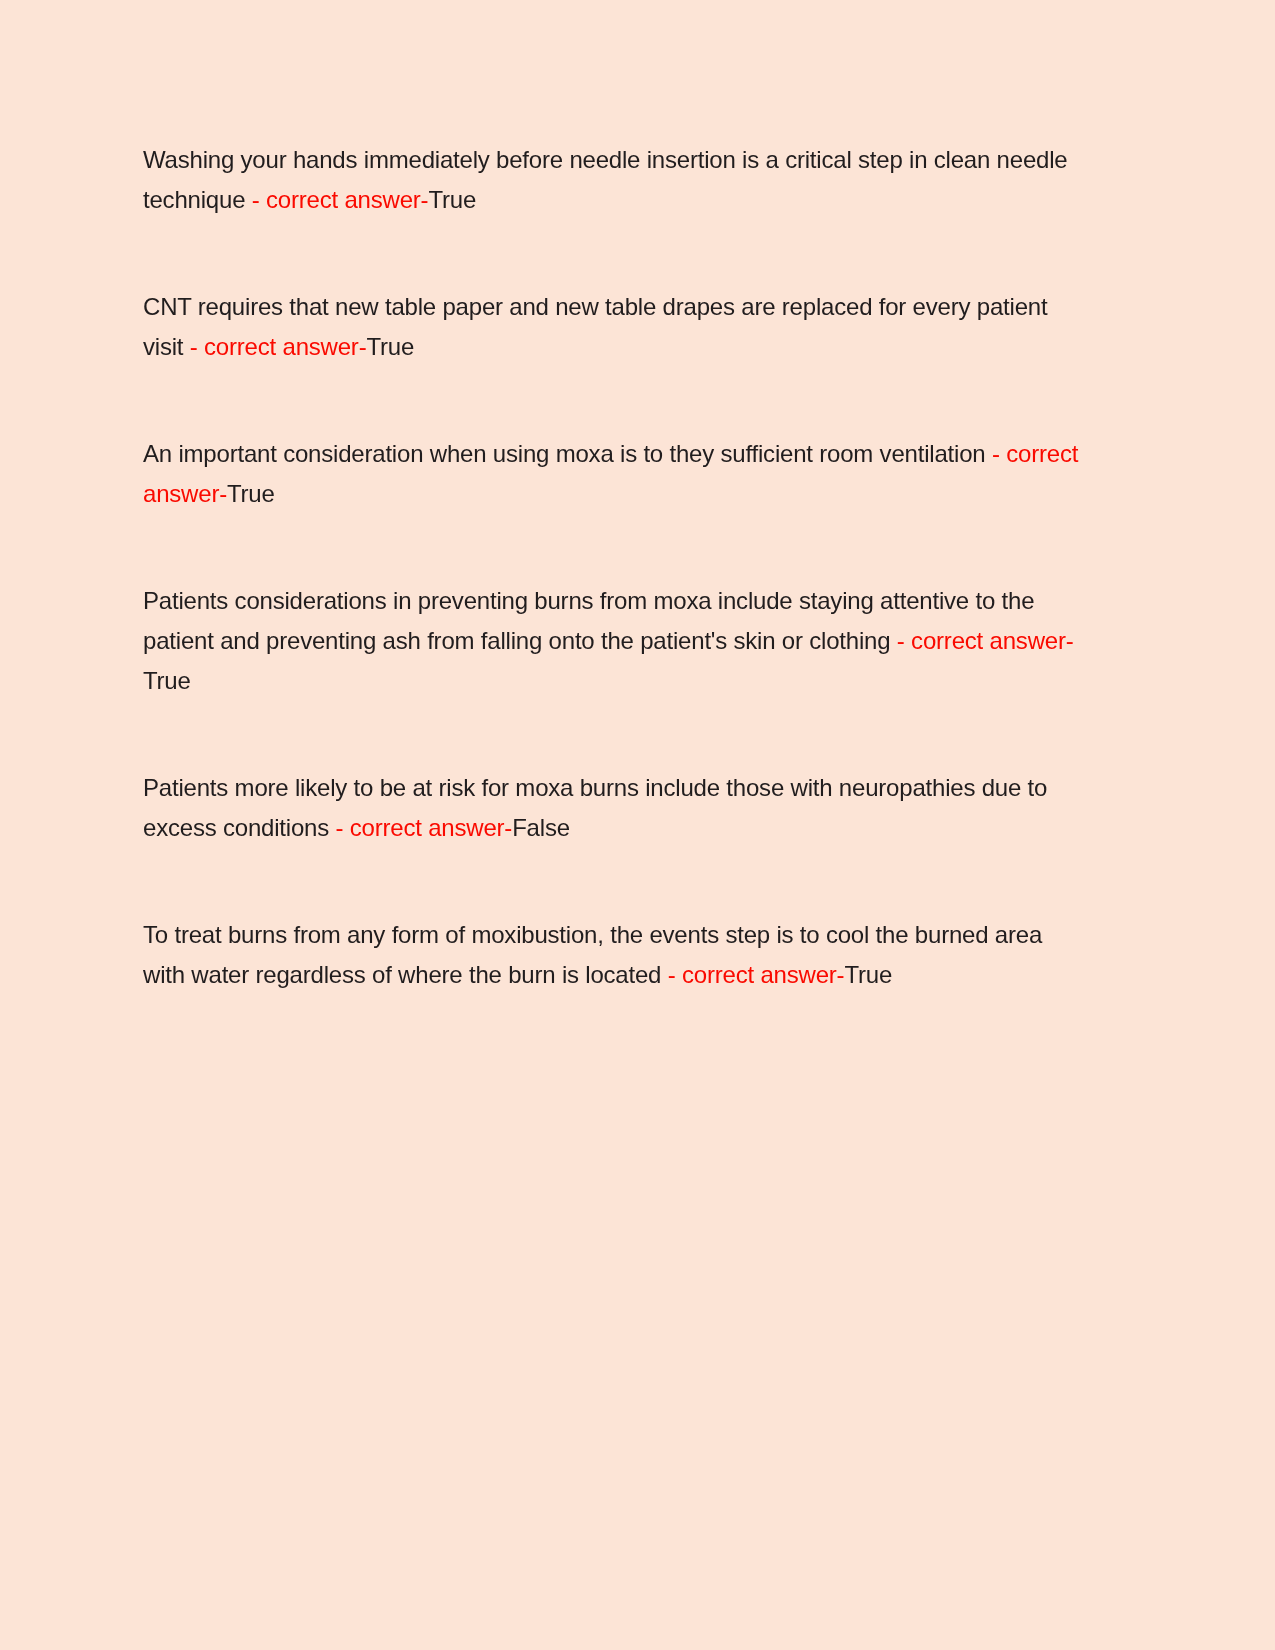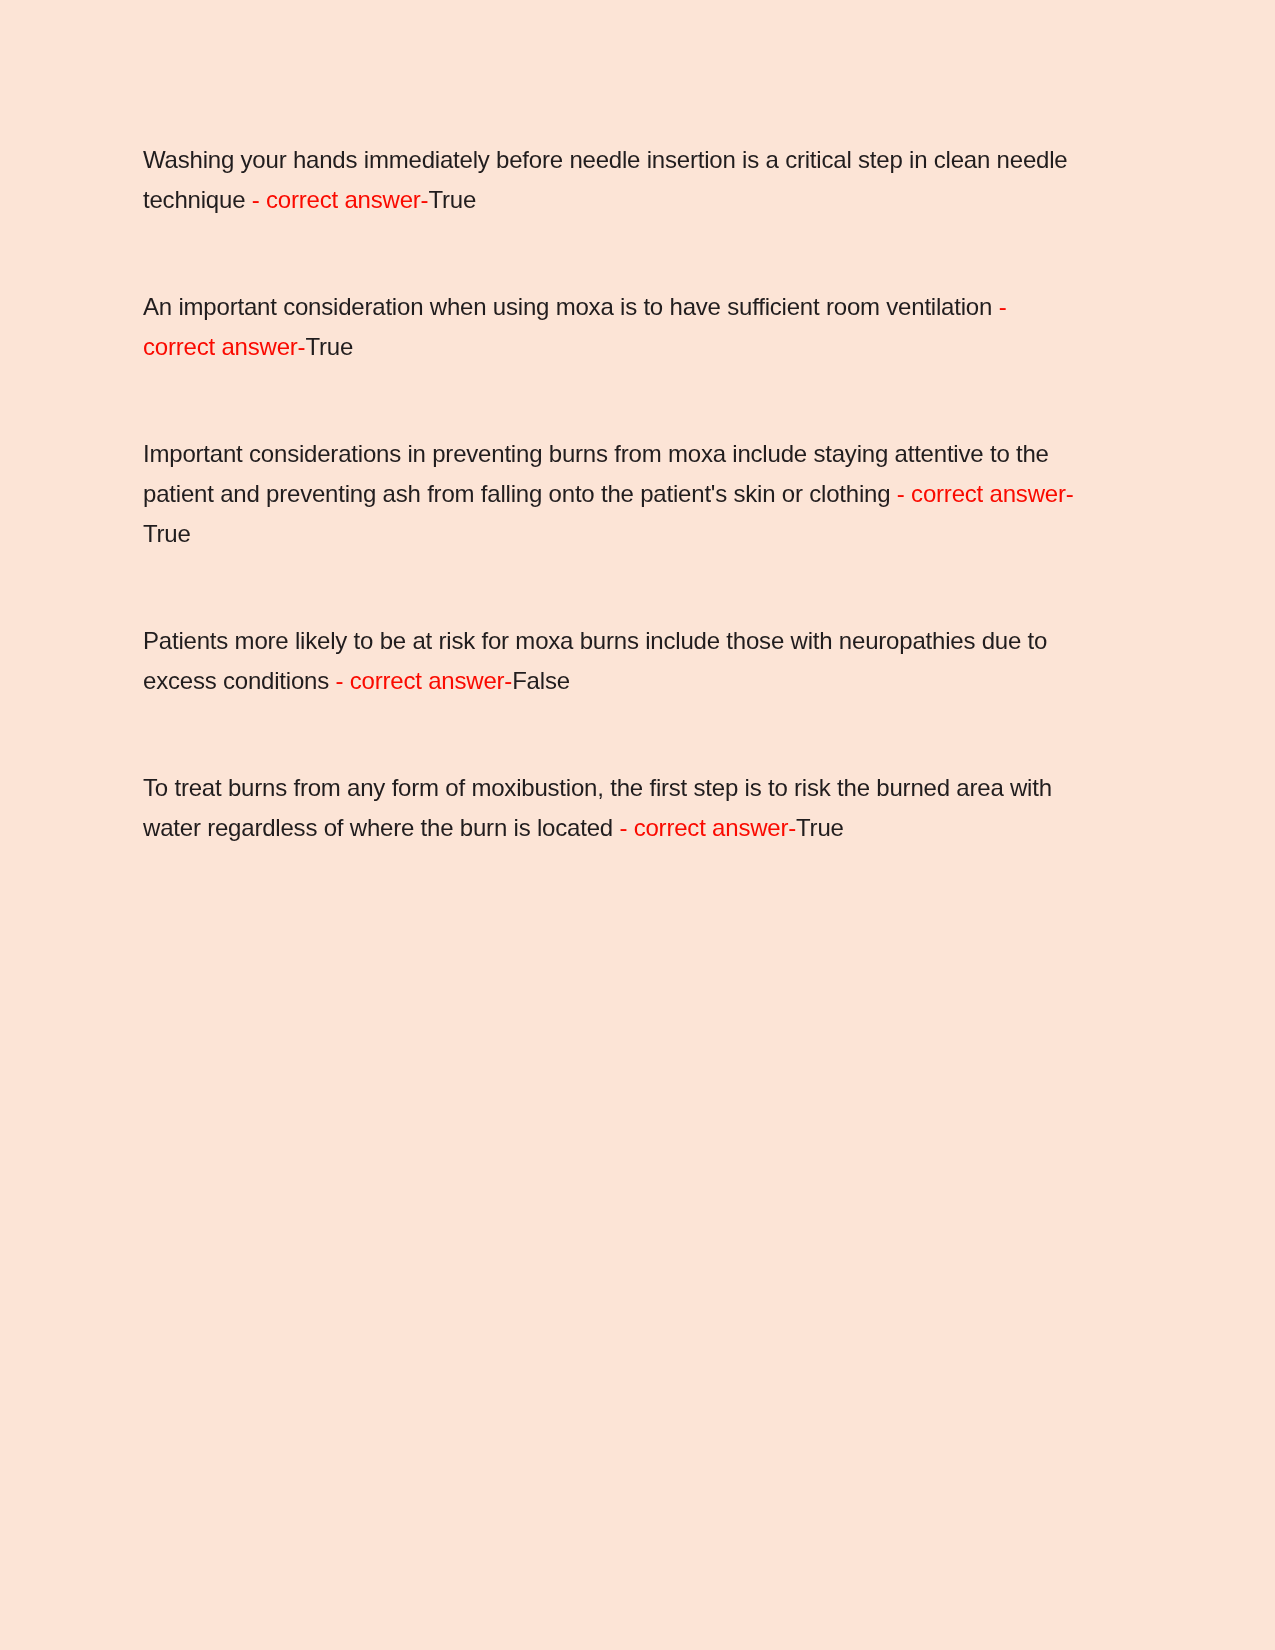"CNT requires that new table" p.qa { html: none -> <p><span>CNT requires that new table paper and new table drapes are replaced for every patient visit</span> <span>- correct answer-</span><span>True</span></p> }
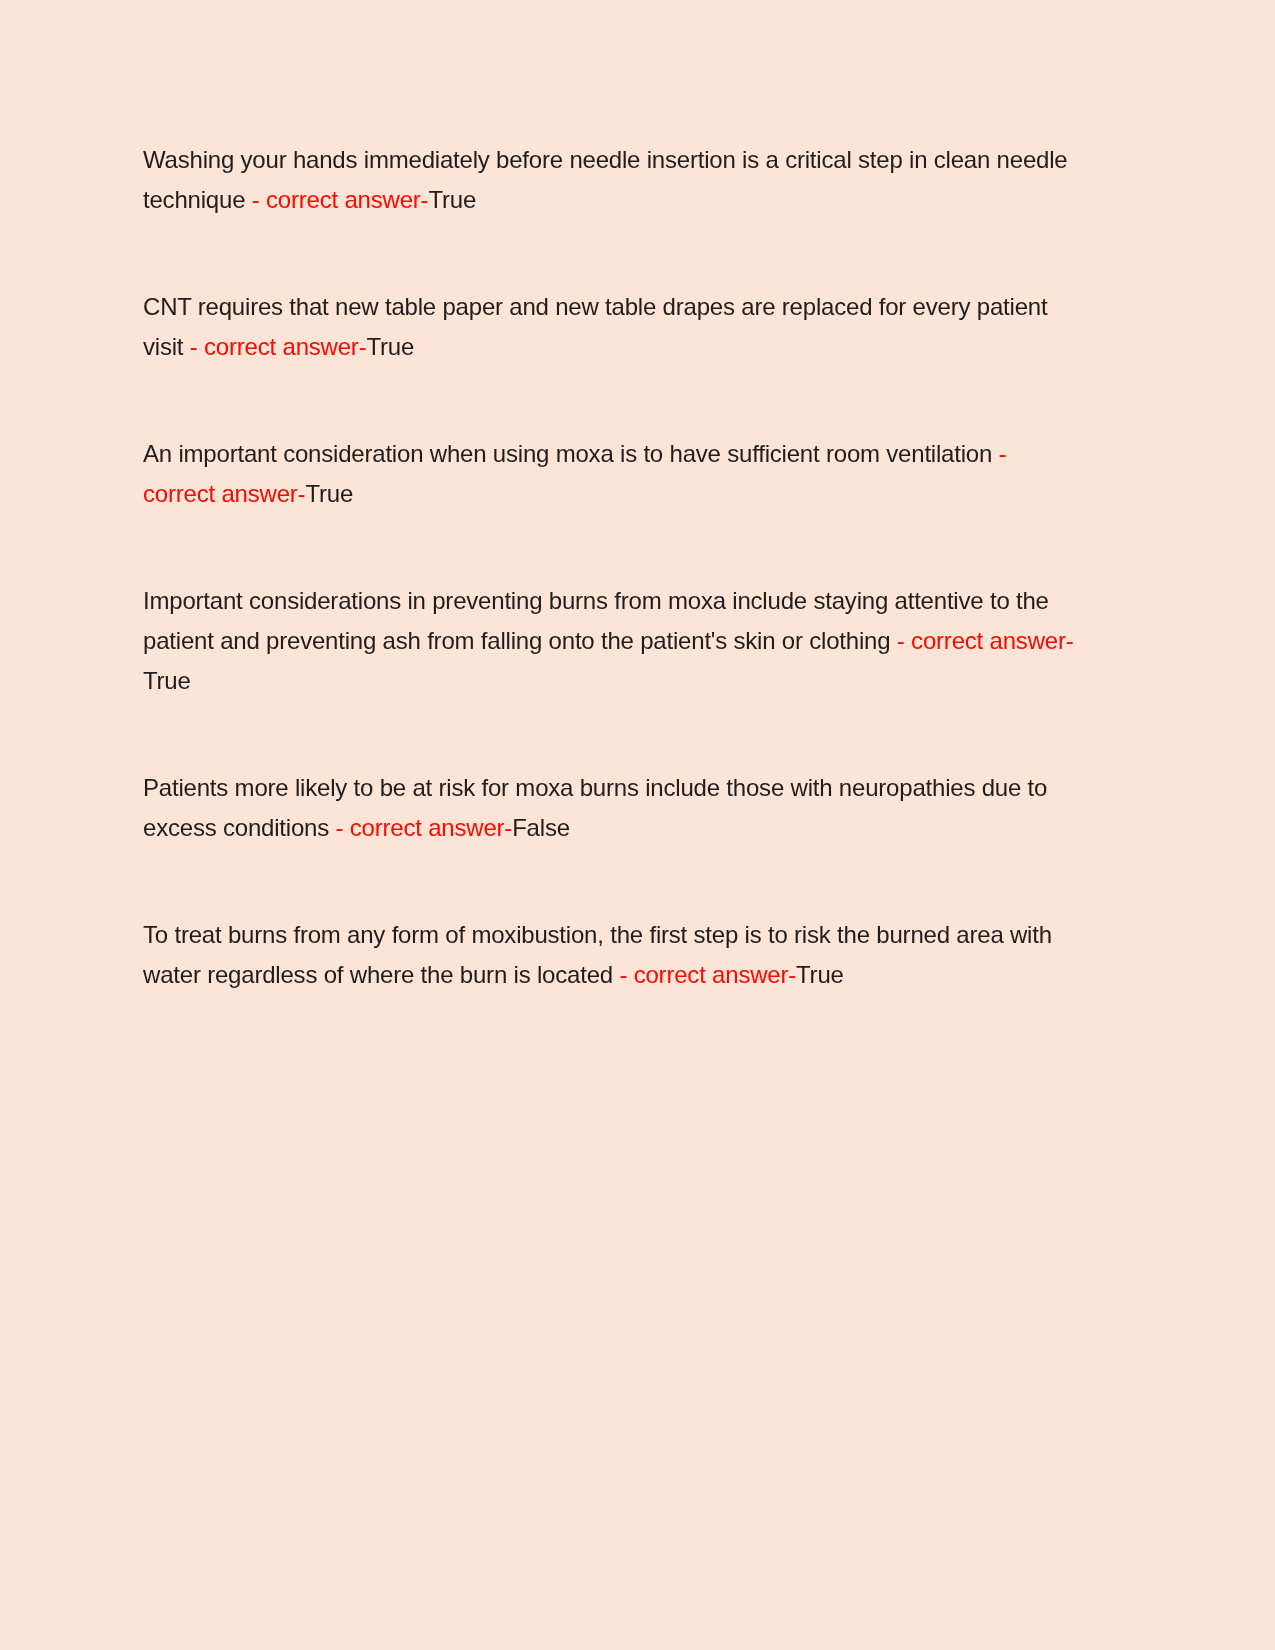"An important consideration when using" span { text: have -> they }
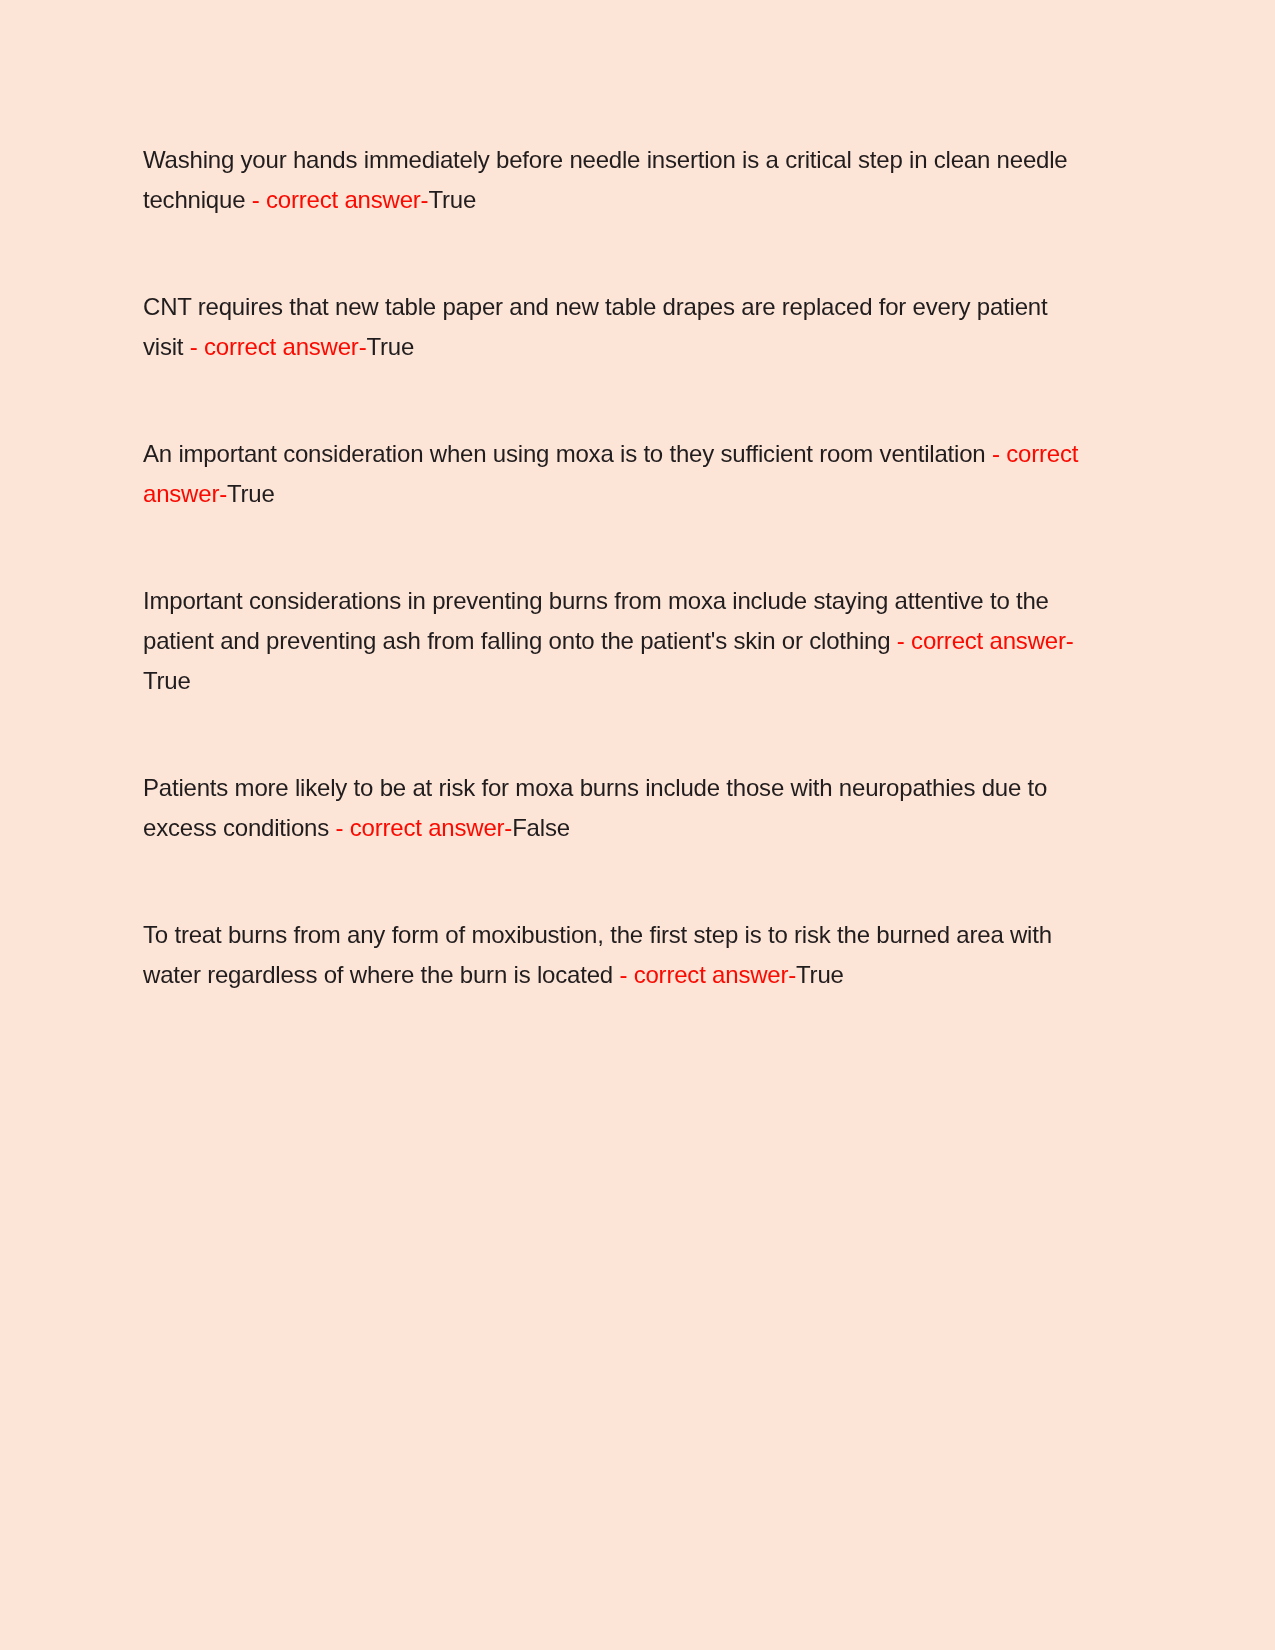"Important considerations in preventing" span { text: Important -> Patients }
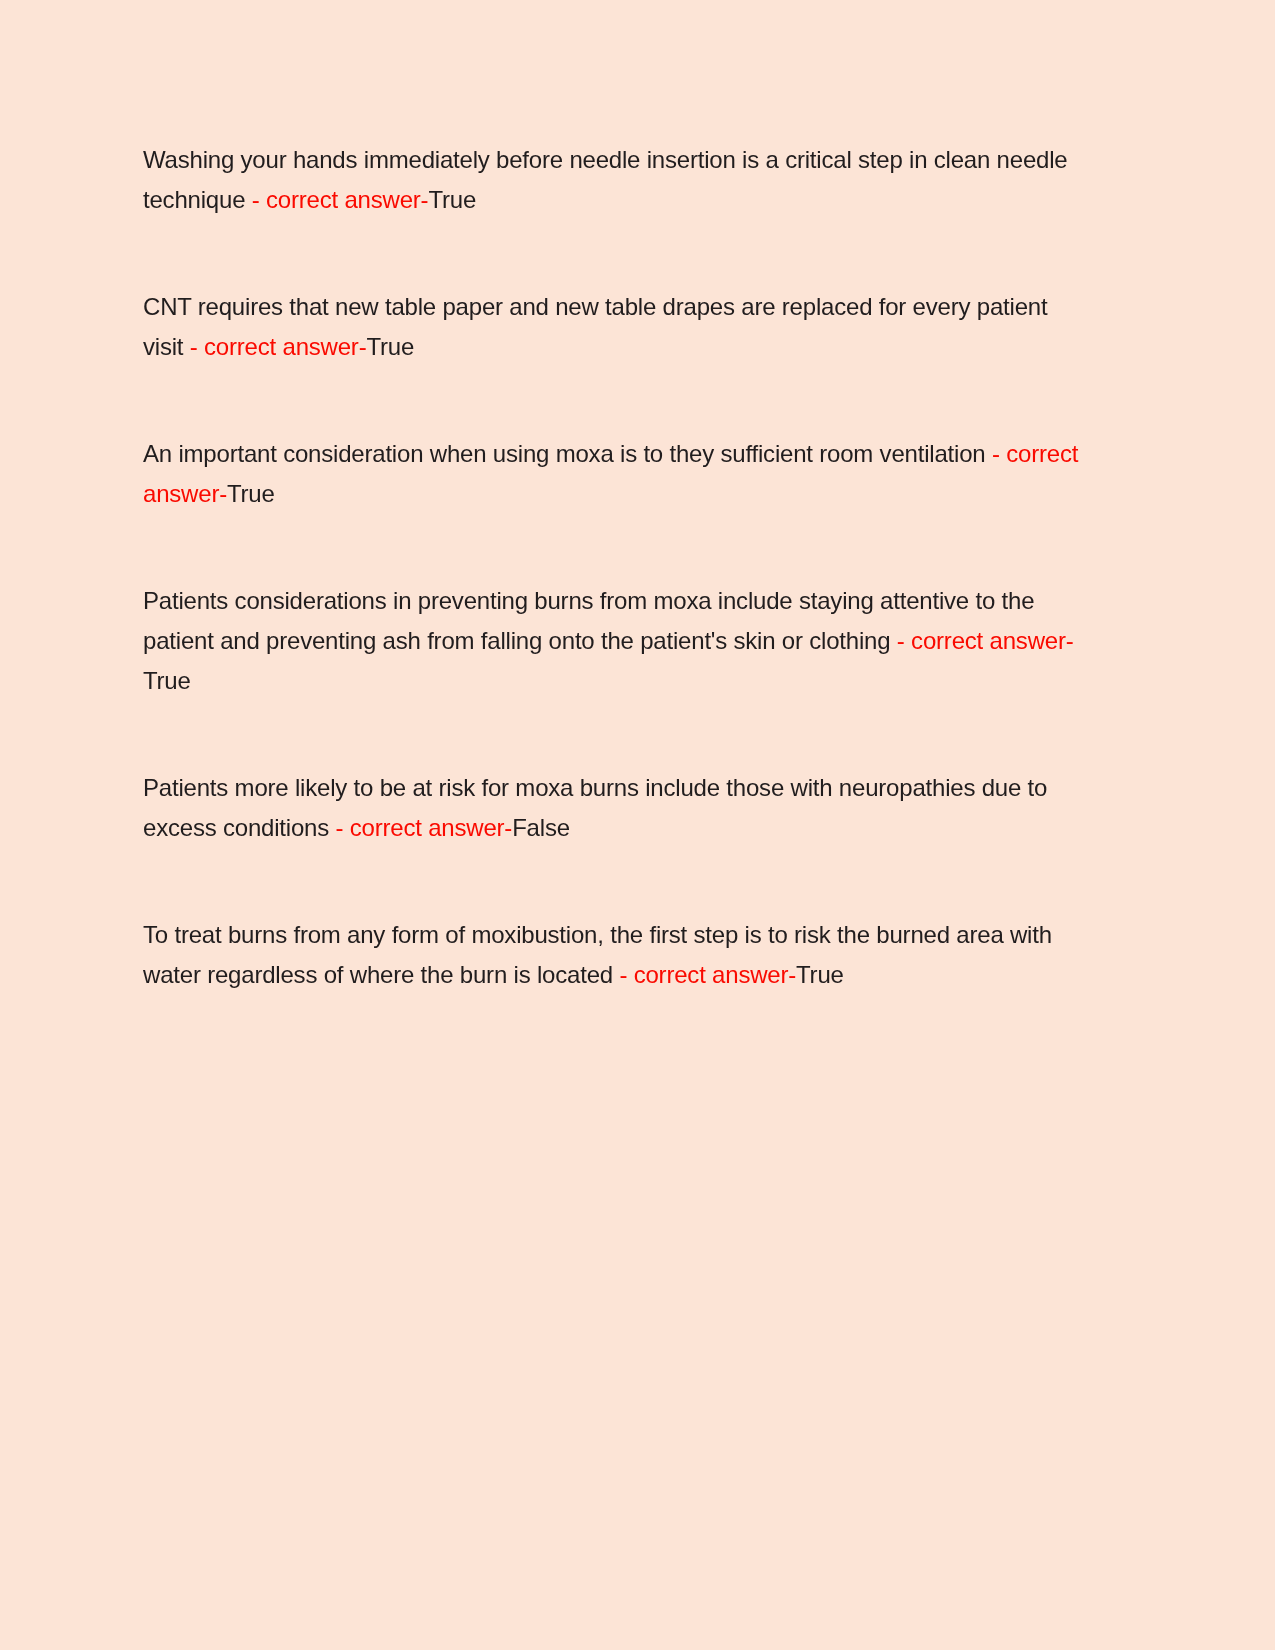"To treat burns from any" span { text: first step is to risk -> events step is to cool }
